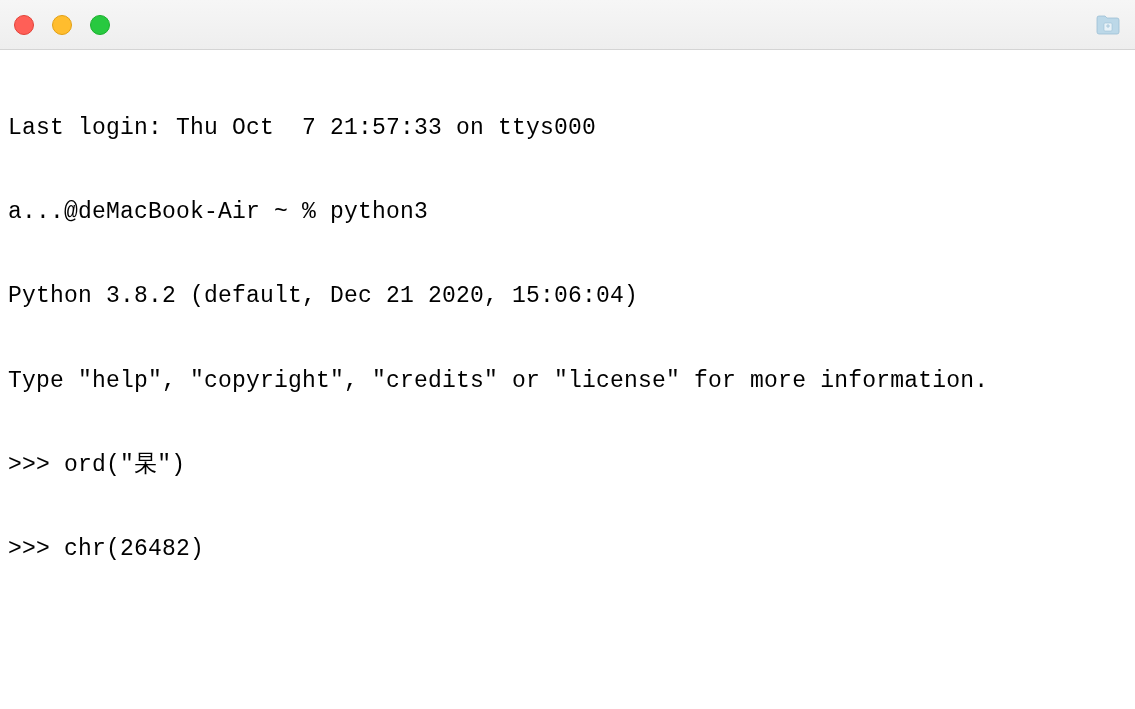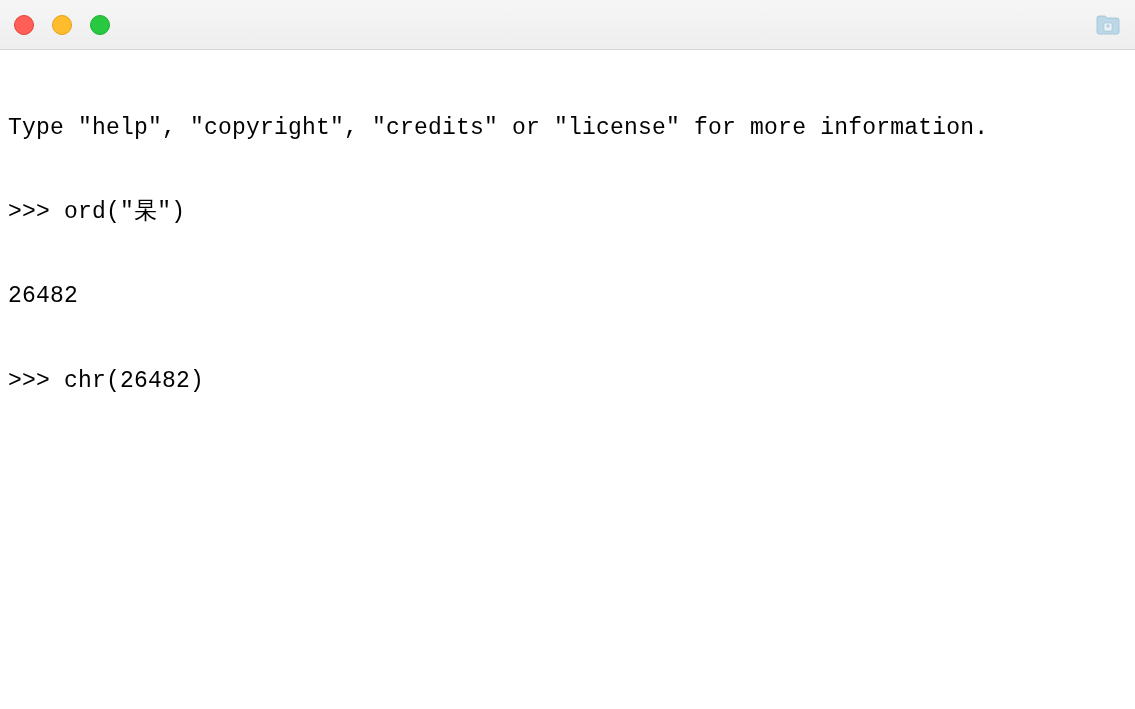"Last login: Thu Oct 7" span.line { html: none -> <span>Last login: Thu Oct 7 21:57:33 on ttys000</span> }
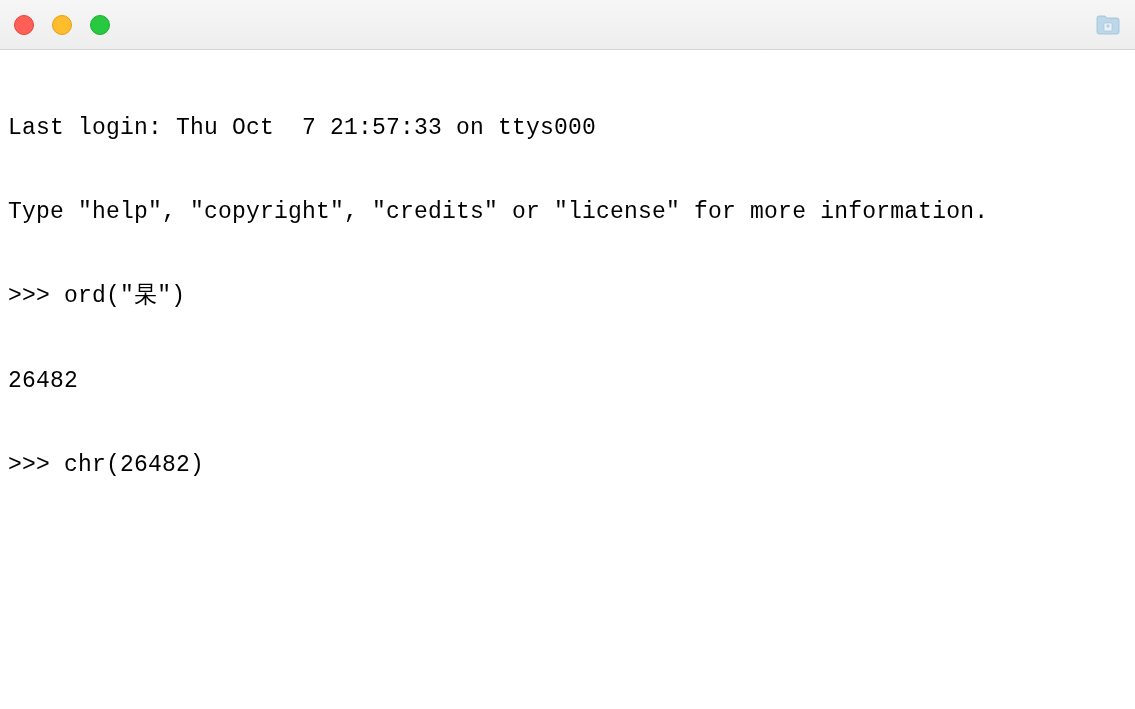"a...@deMacBook-Air ~ % python3" span.line { html: none -> <span>a...@deMacBook-Air ~ % python3</span> }
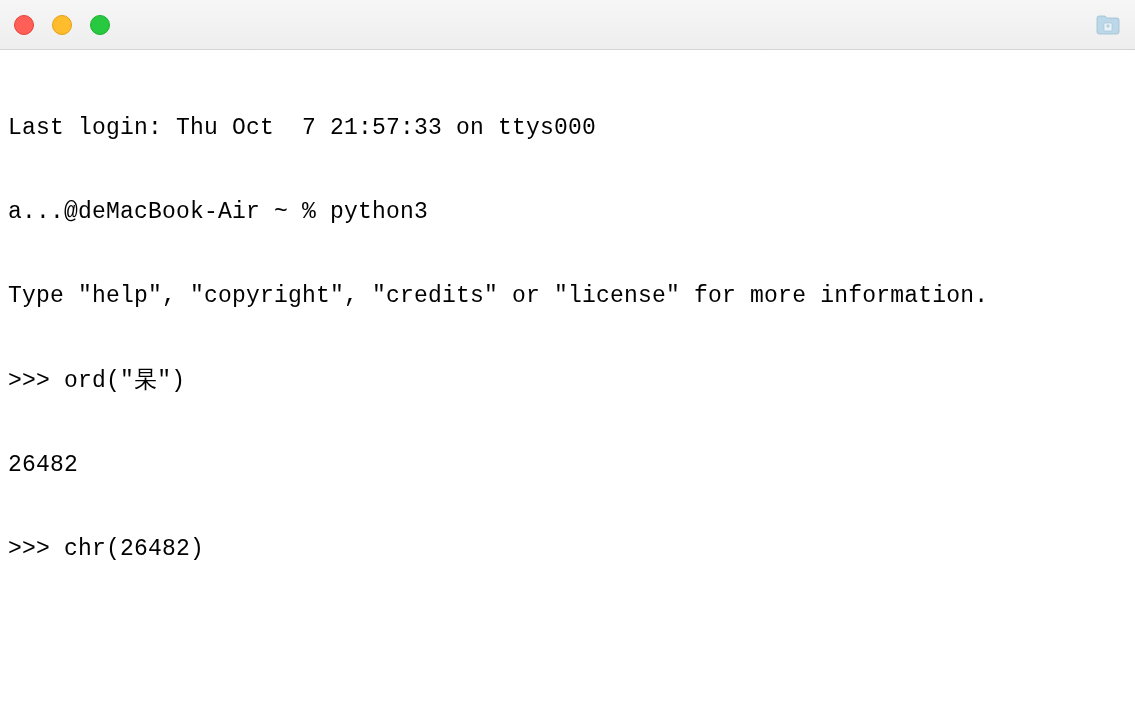"Python 3.8.2 (default, Dec 21" span.line { html: none -> <span>Python 3.8.2 (default, Dec 21 2020, 15:06:04)</span> }
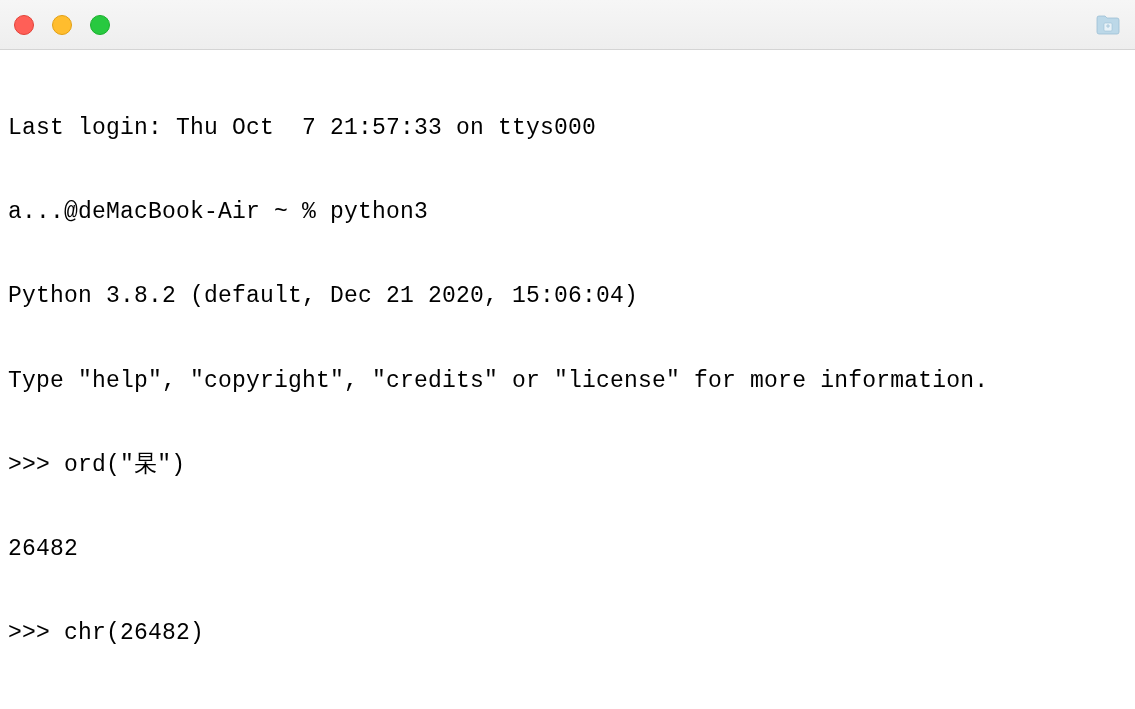"26482" span.line { html: <span>26482</span> -> none }
